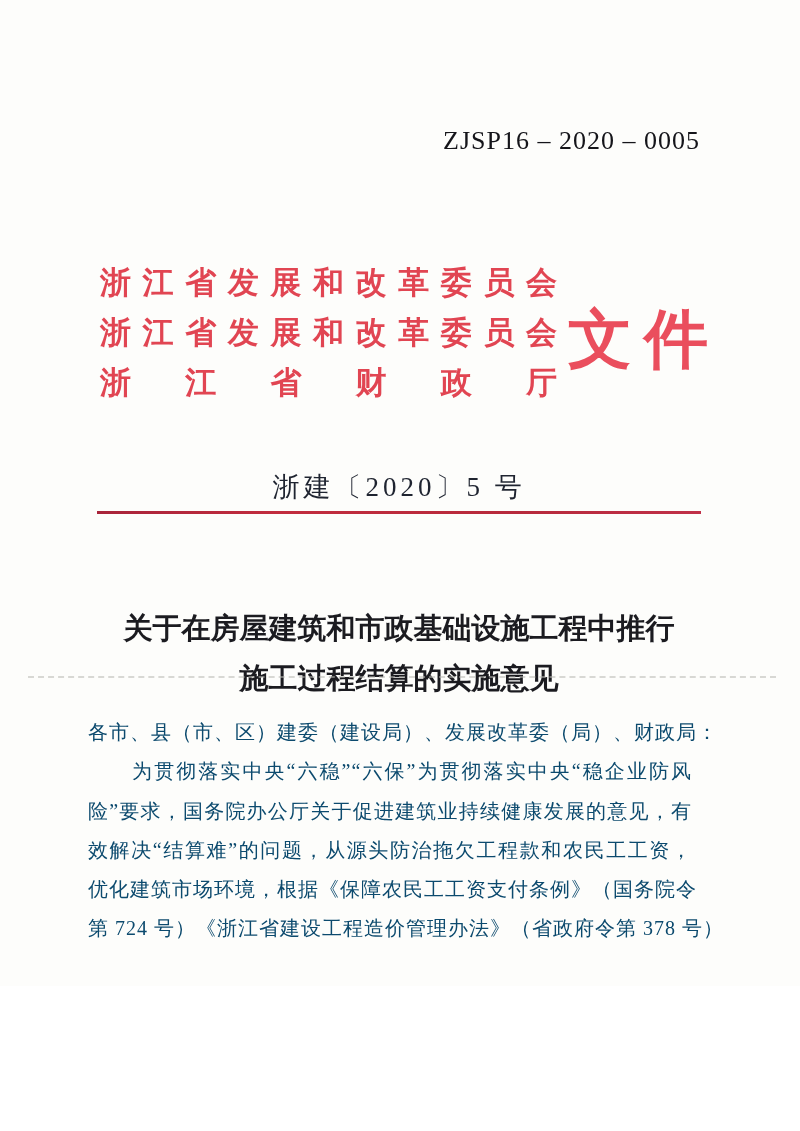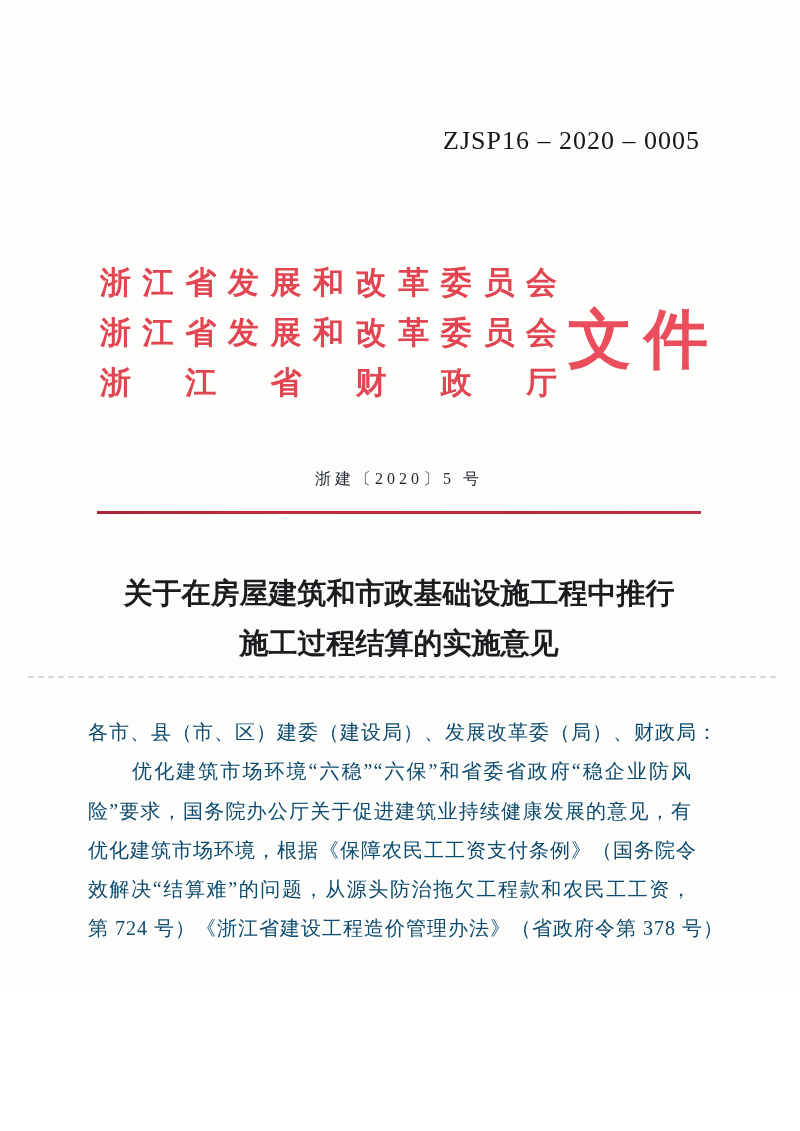"浙建〔2020〕5 号" .doc-number { font-size: 16px -> 27px }
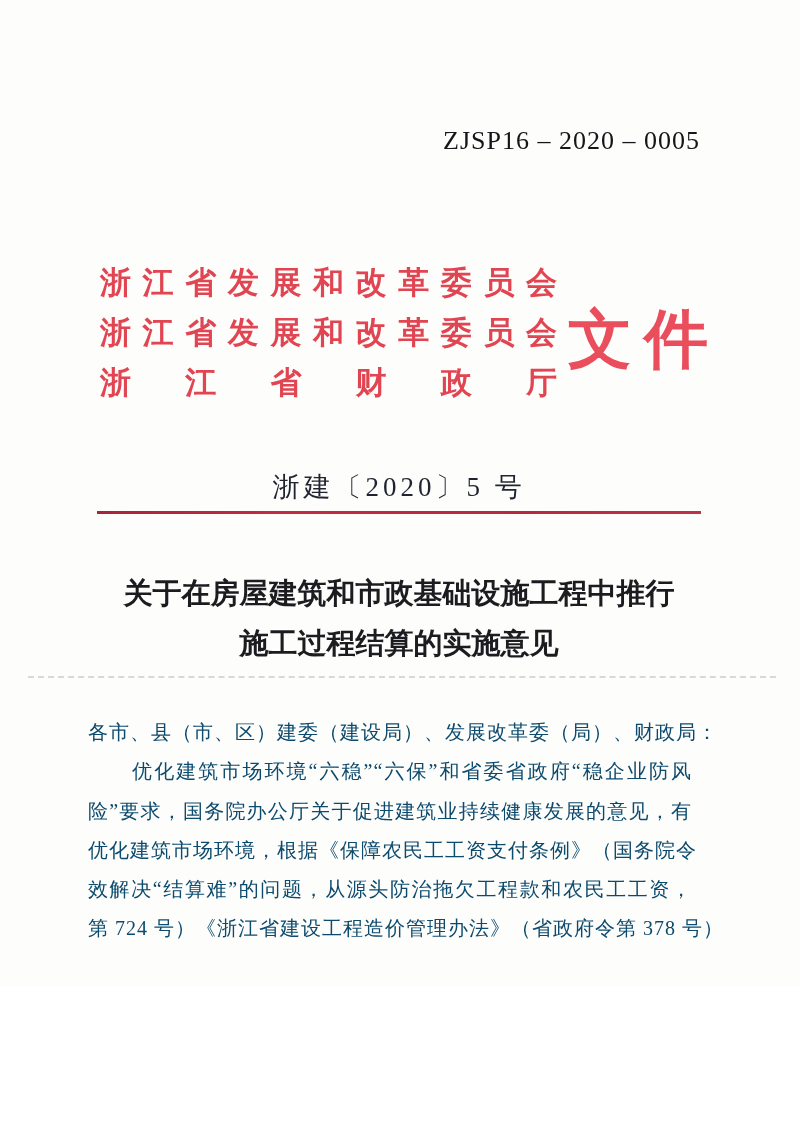"关于在房屋建筑和市政基础设施工程中推行" .title-block { top: 568px -> 603px }
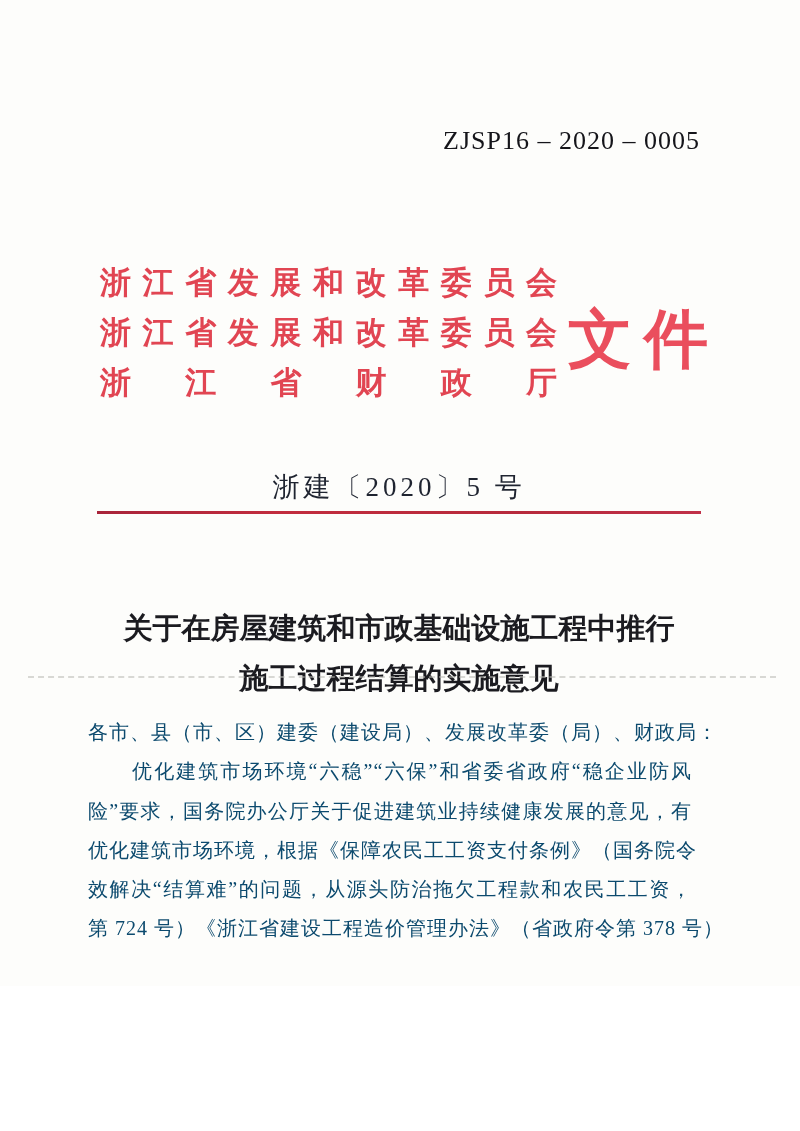"优化建筑市场环境“六稳”“六保”和省委省政府“稳企业防风" div.body-line { text: 优化建筑市场环境“六稳”“六保”和省委省政府 -> 为贯彻落实中央“六稳”“六保”为贯彻落实中央 }
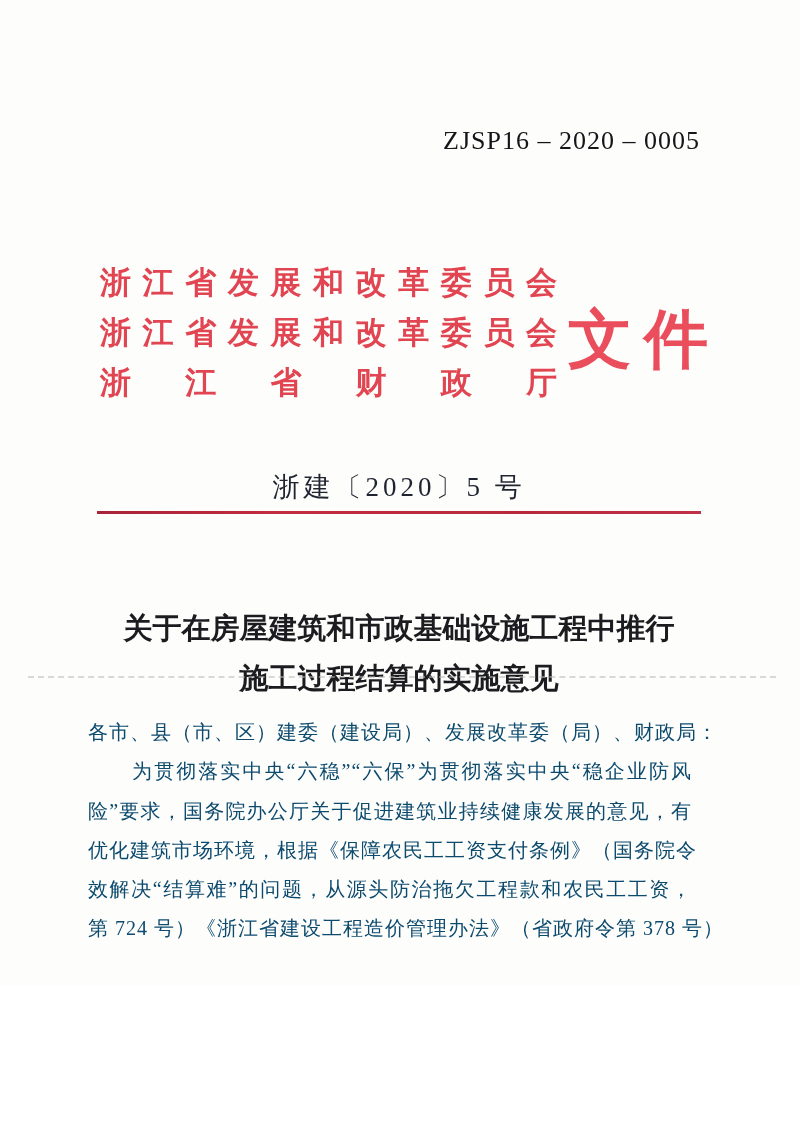"优化建筑市场环境，根据《保障农民工工资支付条例》（国务院令" div.body-line { order: before "效解决“结算难”的问题，从源头防治拖欠工程款和农民工工资，" -> after "效解决“结算难”的问题，从源头防治拖欠工程款和农民工工资，" }
